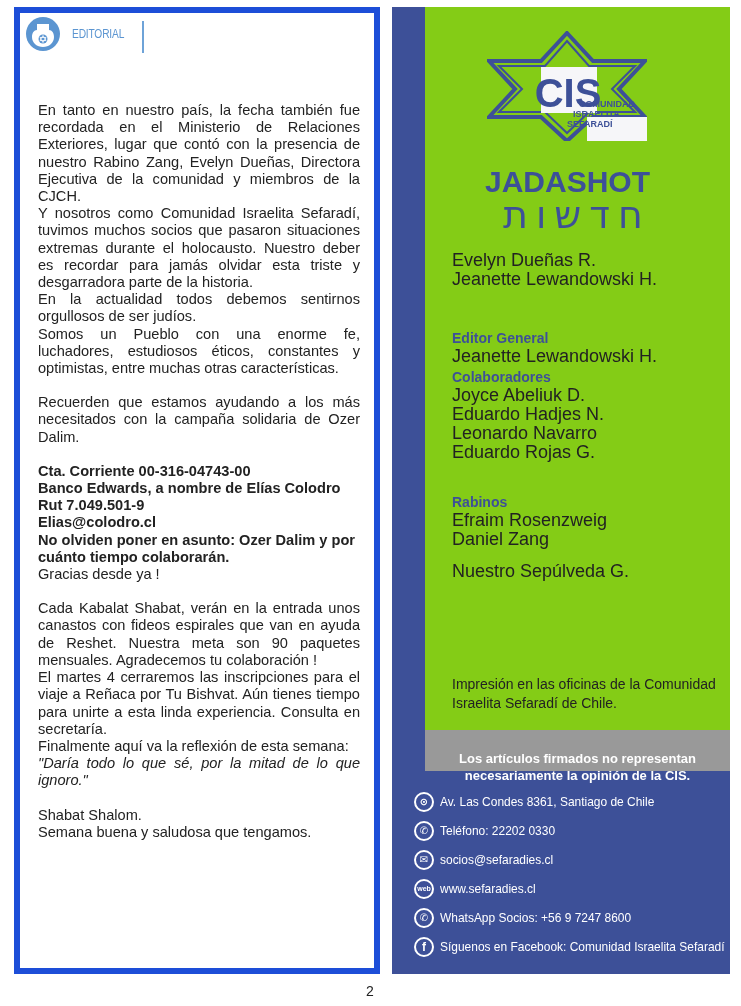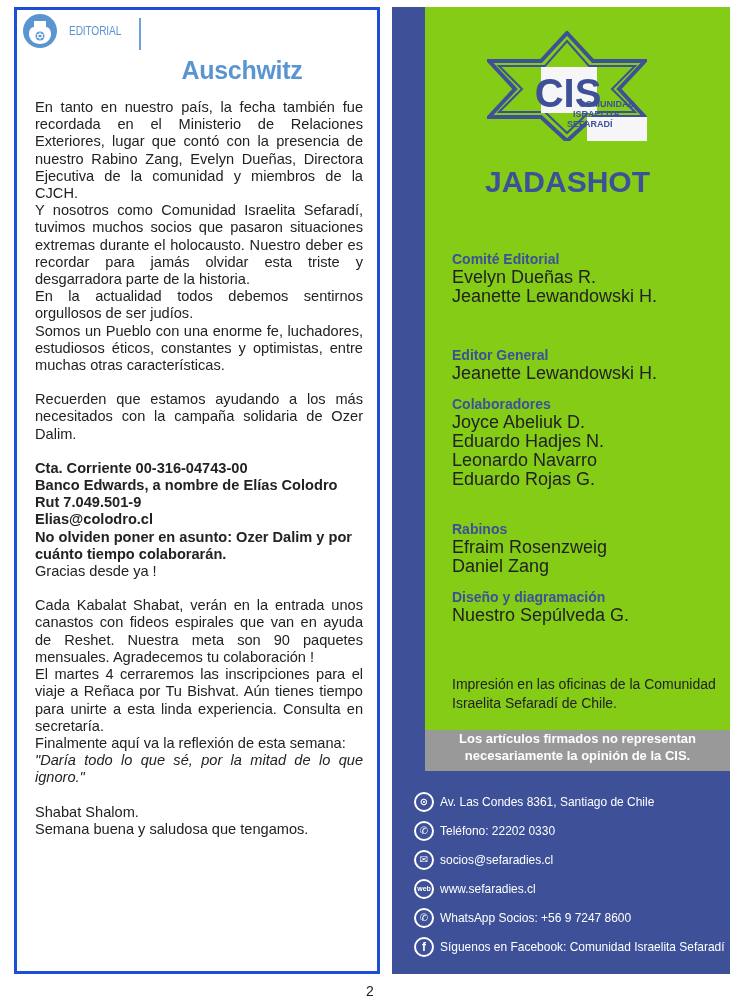"EDITORIAL" .editorial-box { border: 3px solid #1d4ed8 -> 6px solid #1d4ed8 }
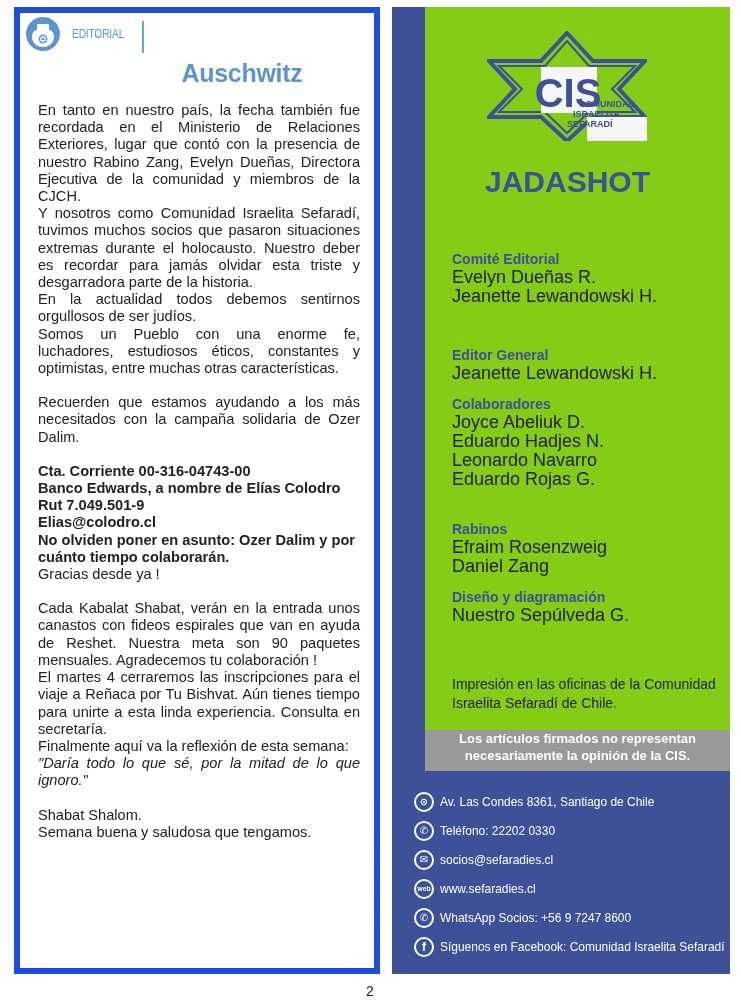"Auschwitz" div.ed-title { html: <div>Auschwitz</div> -> none }
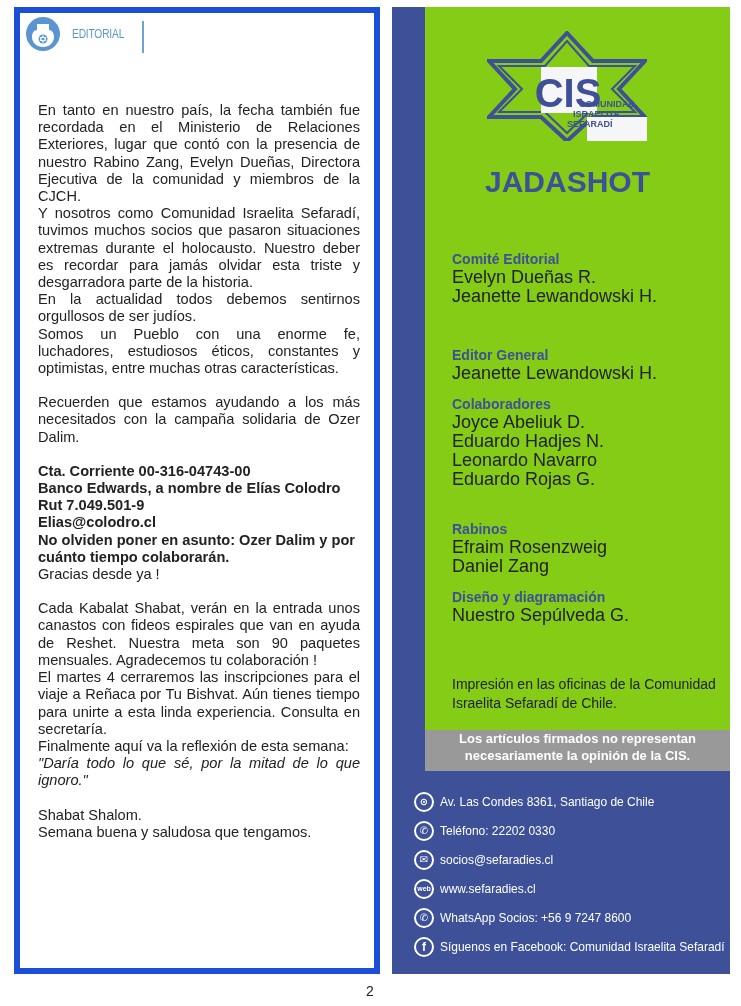"חדשות" div.hebrew { html: none -> <div>חדשות</div> }
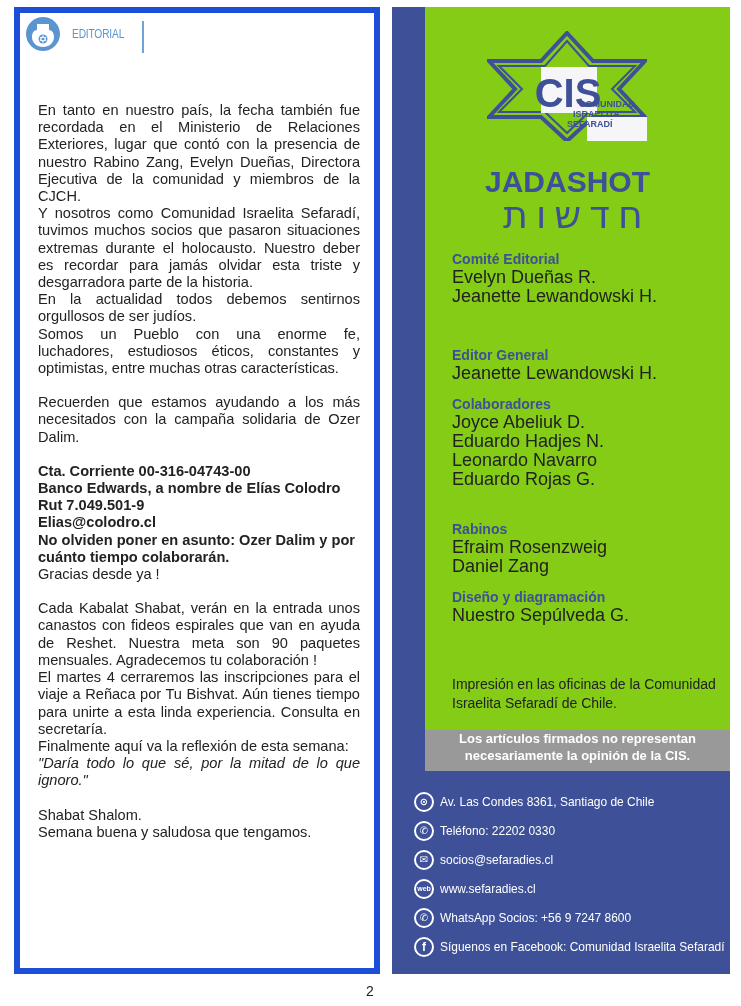"Comité Editorial" div.credit-heading { html: <div>Comité Editorial</div> -> none }
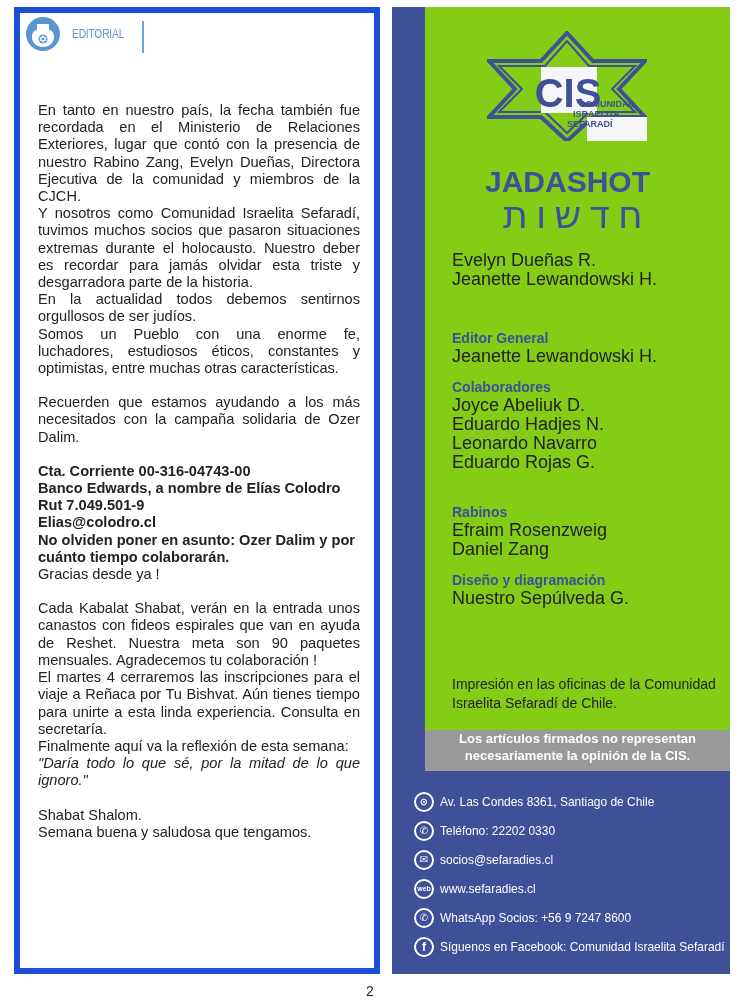"Colaboradores" div.credit-group { margin-top: 13px -> 3px }
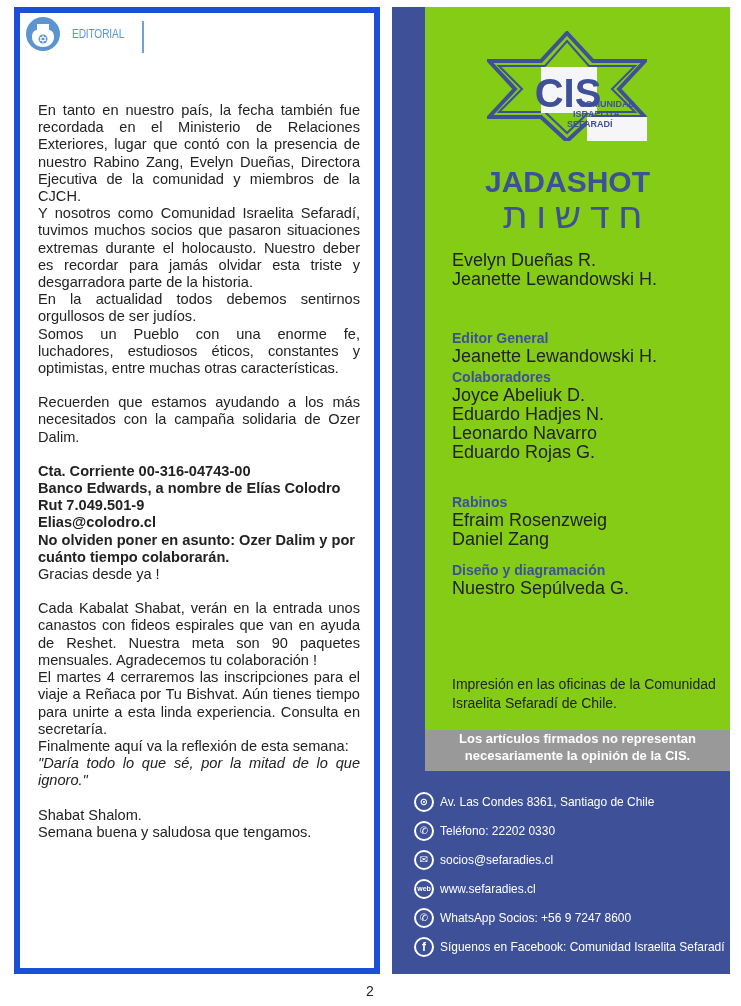"Diseño y diagramación" div.credit-heading { html: <div>Diseño y diagramación</div> -> none }
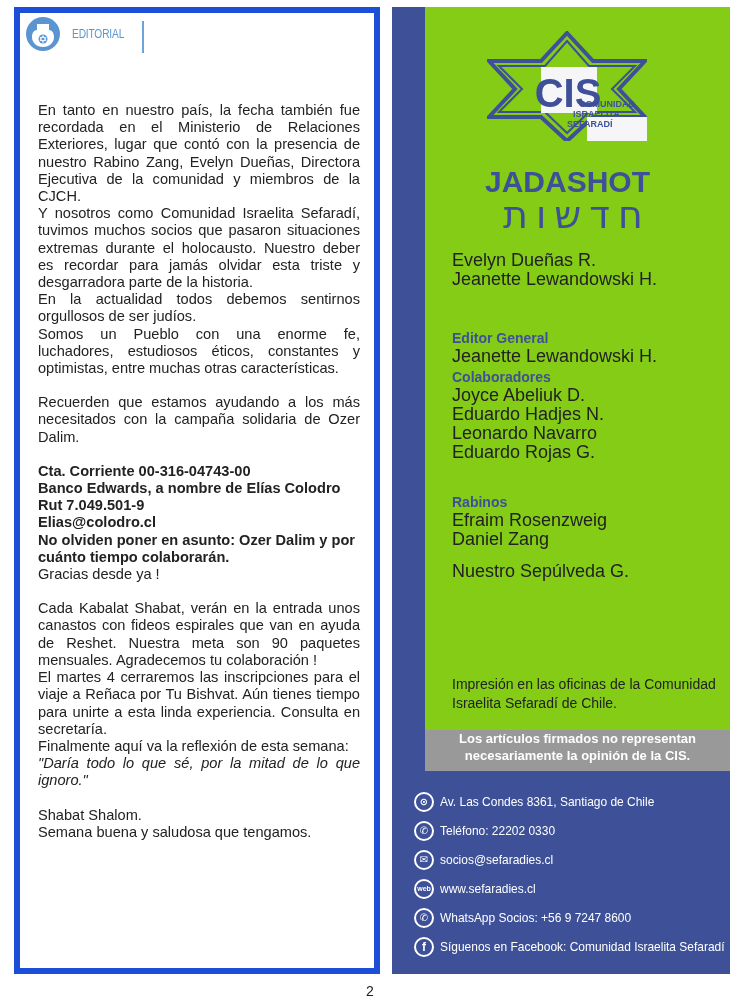"Los artículos firmados no representan" .disclaimer { padding-top: 0 -> 20px }
